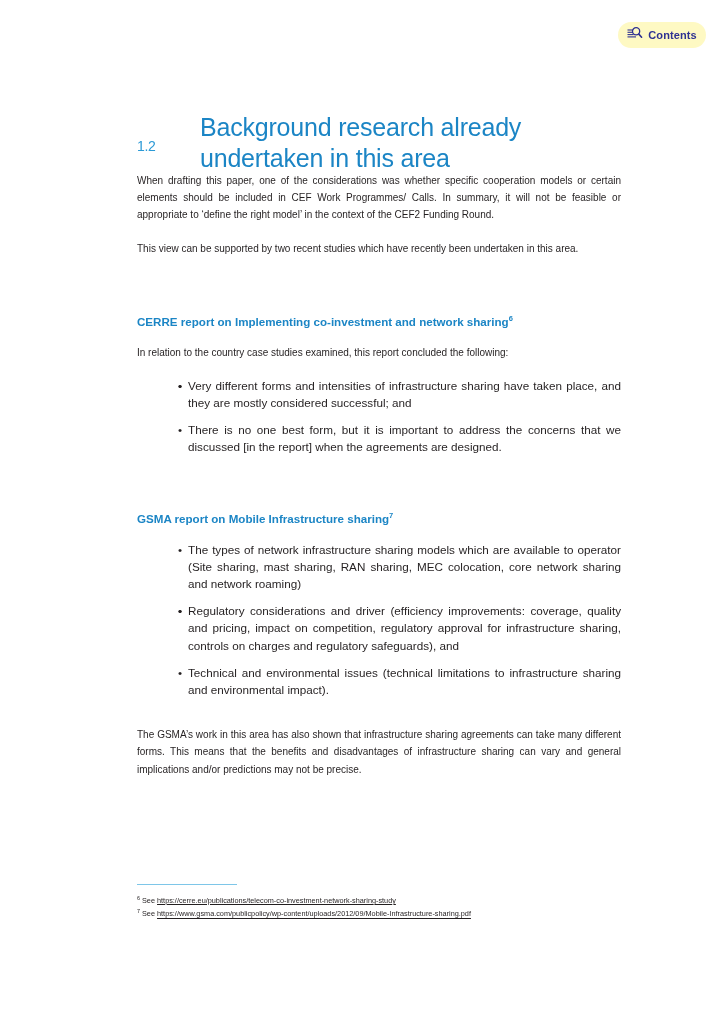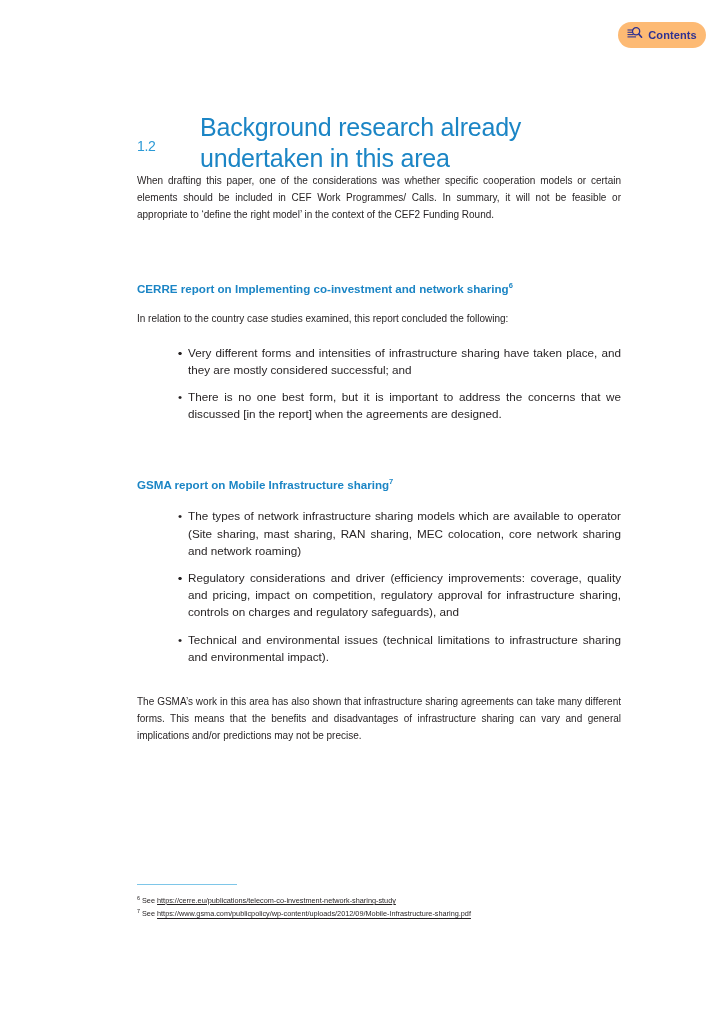"Contents" .contents-btn { background: #fdba74 -> #fef9c3 }
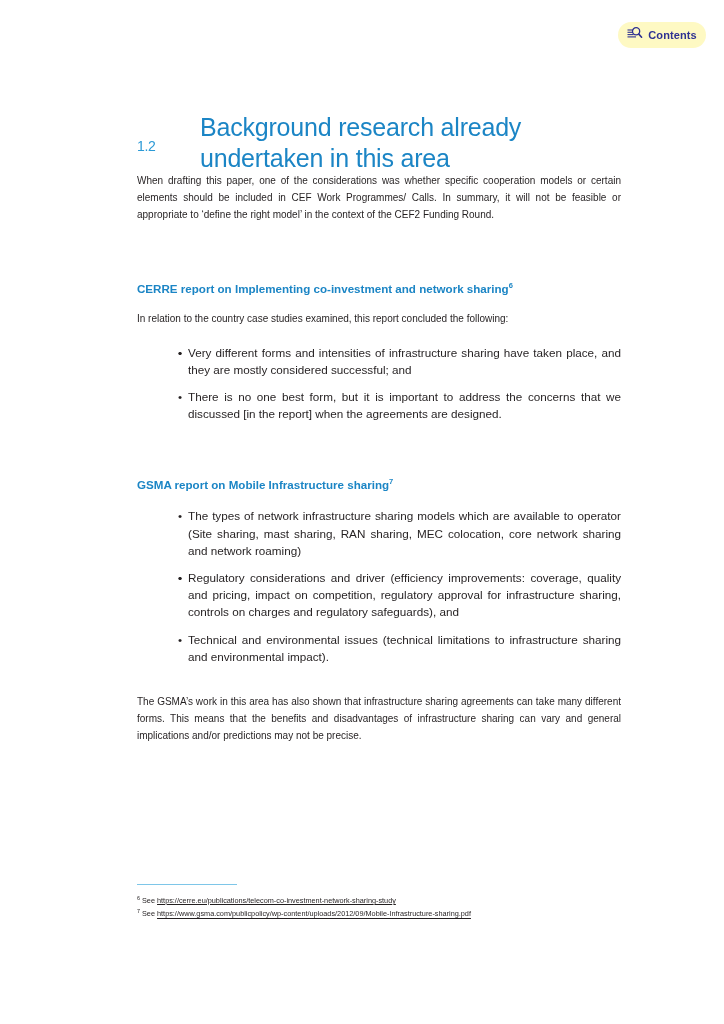"This view can be supported" p.body-text { html: none -> <p>This view can be supported by two recent studies which have recently been undertaken in this area.</p> }
